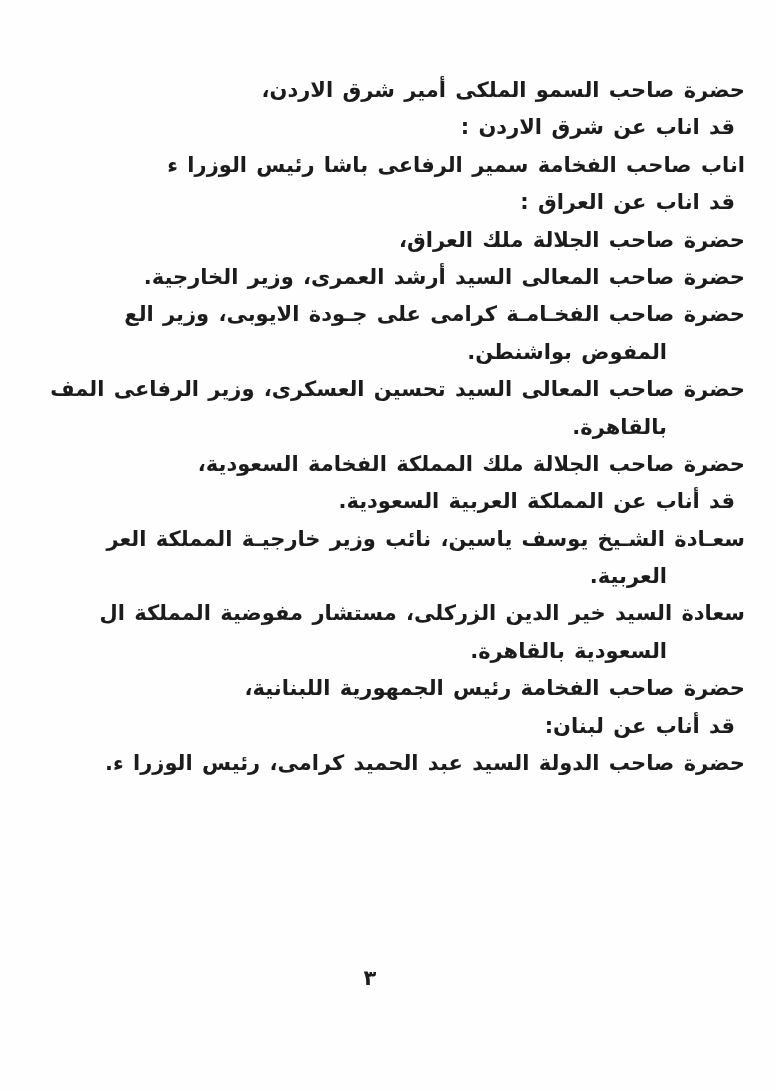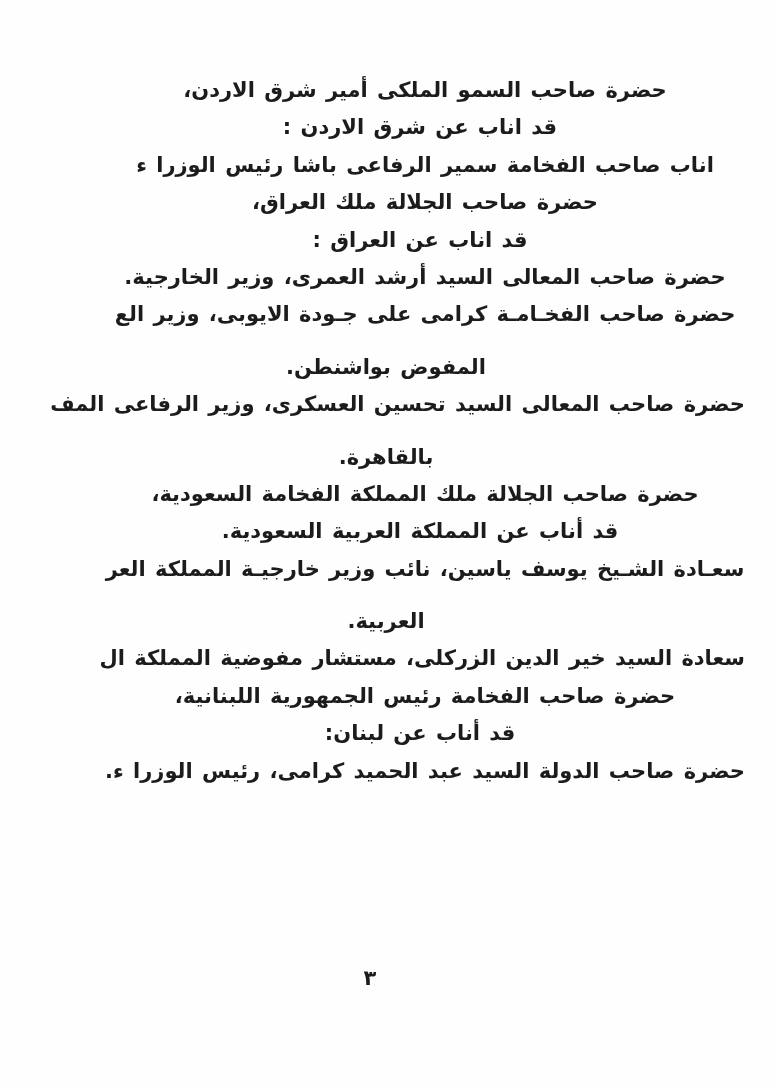"حضرة صاحب السمو الملكى أمير" .text-block { text-align: center -> right }
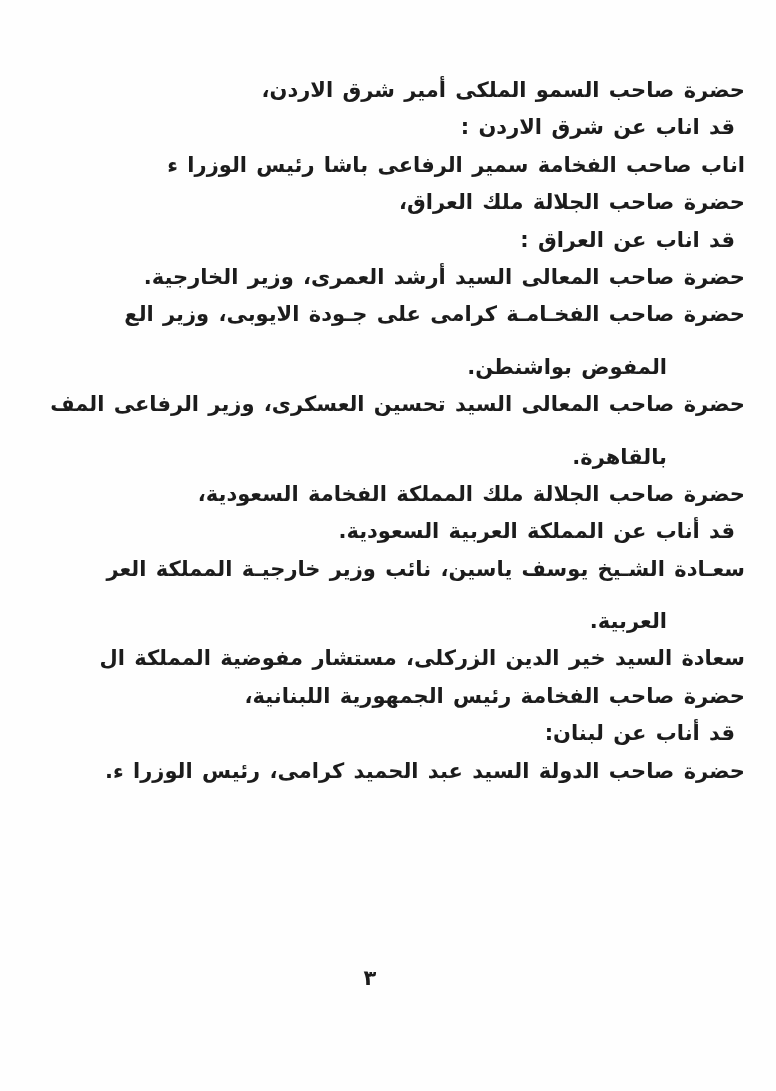"حضرة صاحب الجلالة ملك العراق،" p.line { order: before "قد اناب عن العراق :" -> after "قد اناب عن العراق :" }
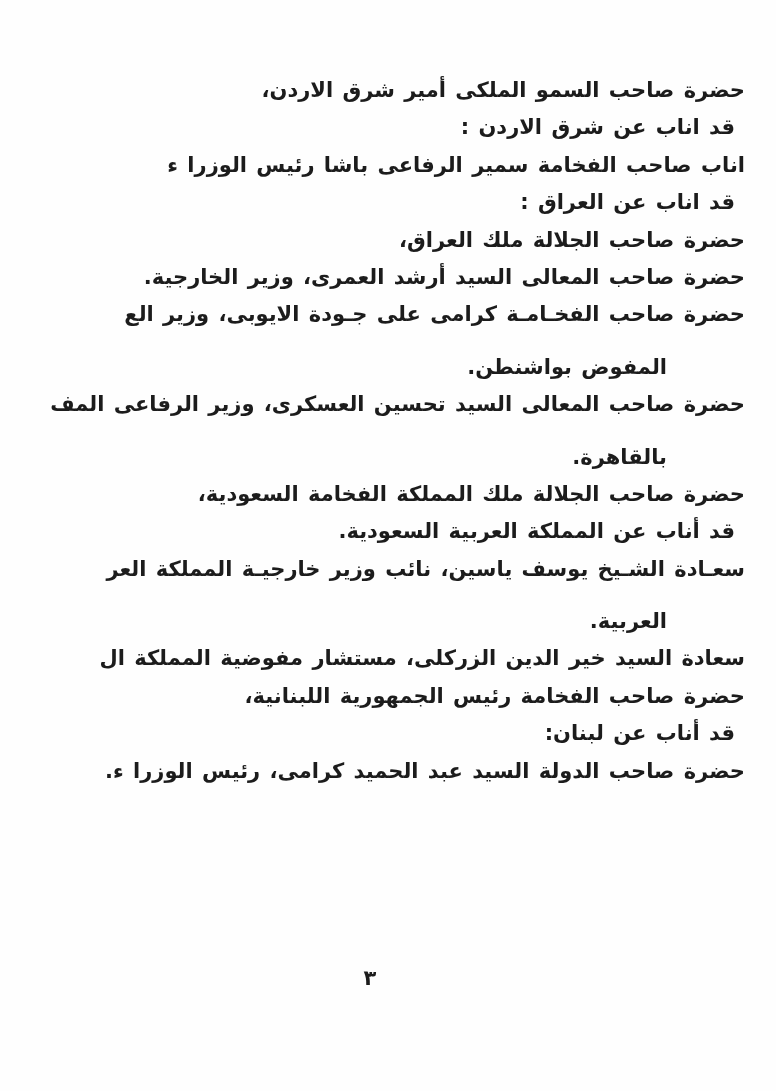"المفوض بواشنطن." .line-continuation { margin-top: 15px -> none }
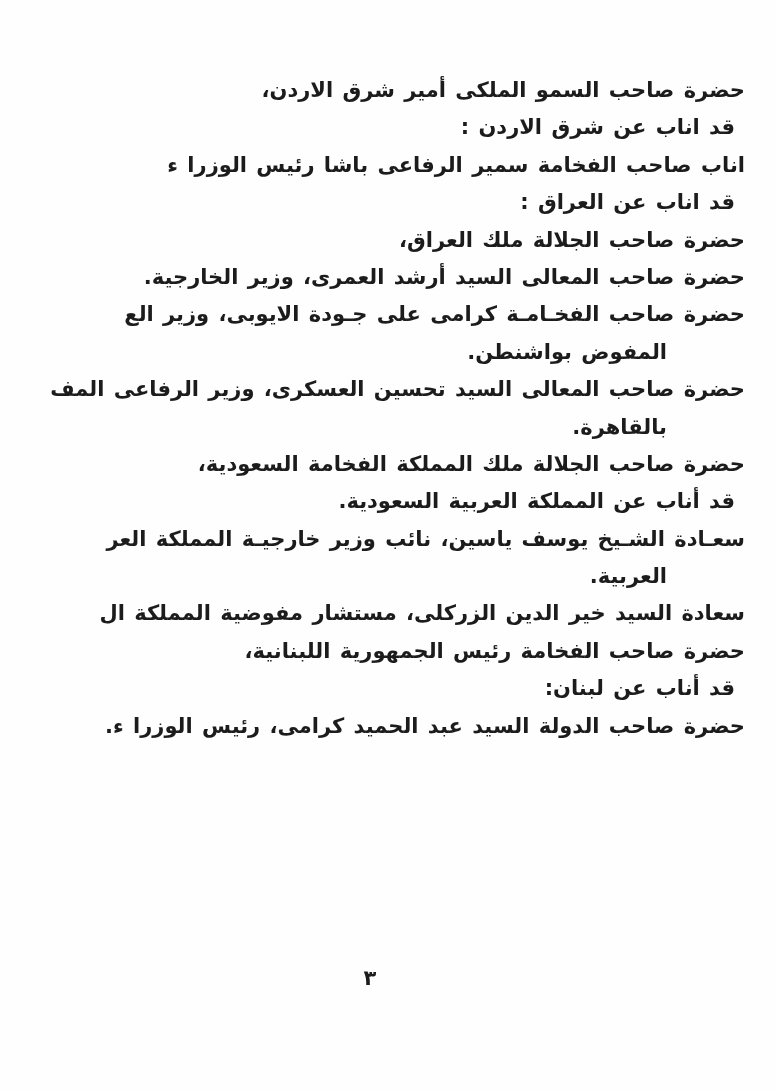"السعودية بالقاهرة." p.line { html: none -> <p>السعودية بالقاهرة.</p> }
